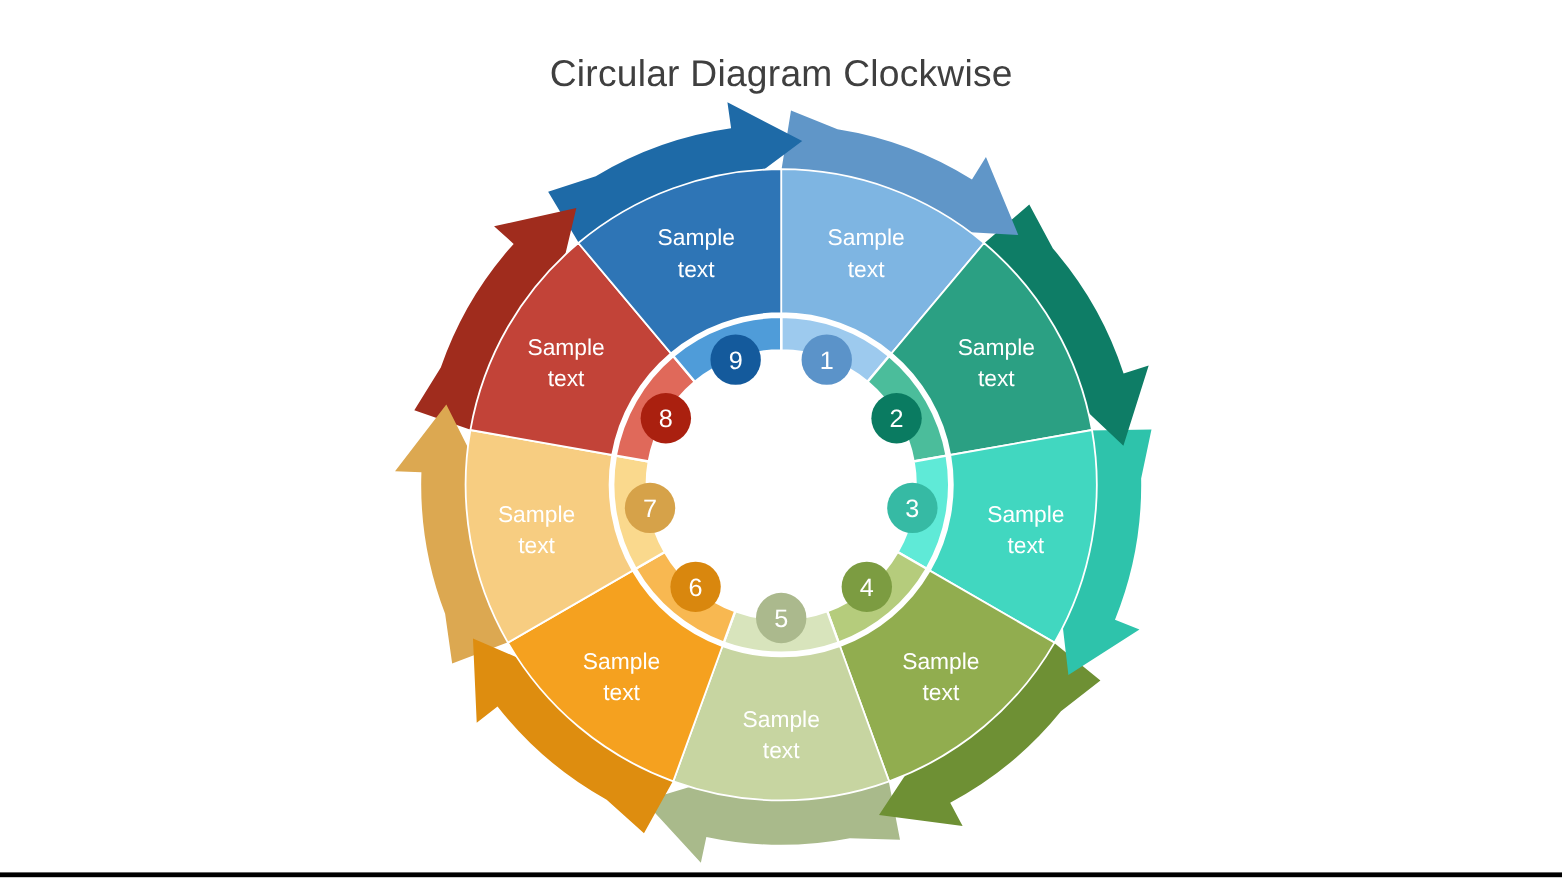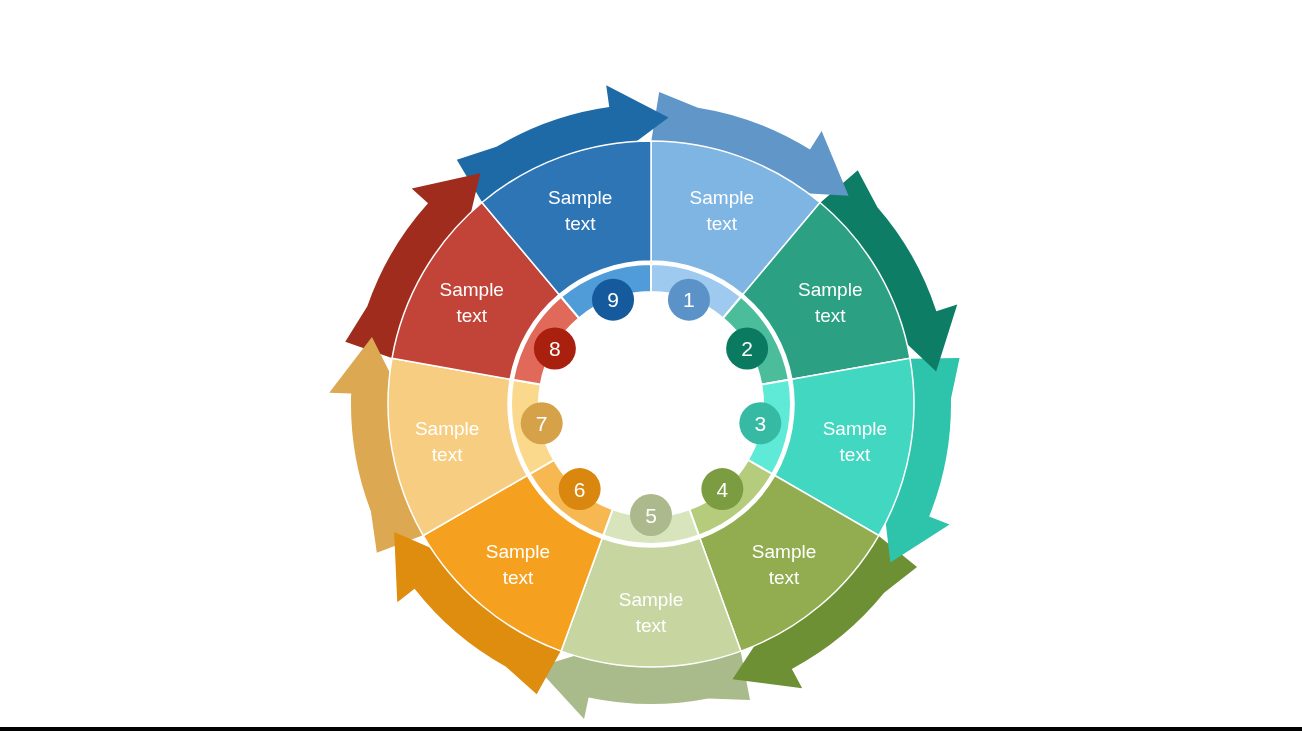"Circular Diagram Clockwise" div { html: none -> <div>Circular Diagram Clockwise</div> }
